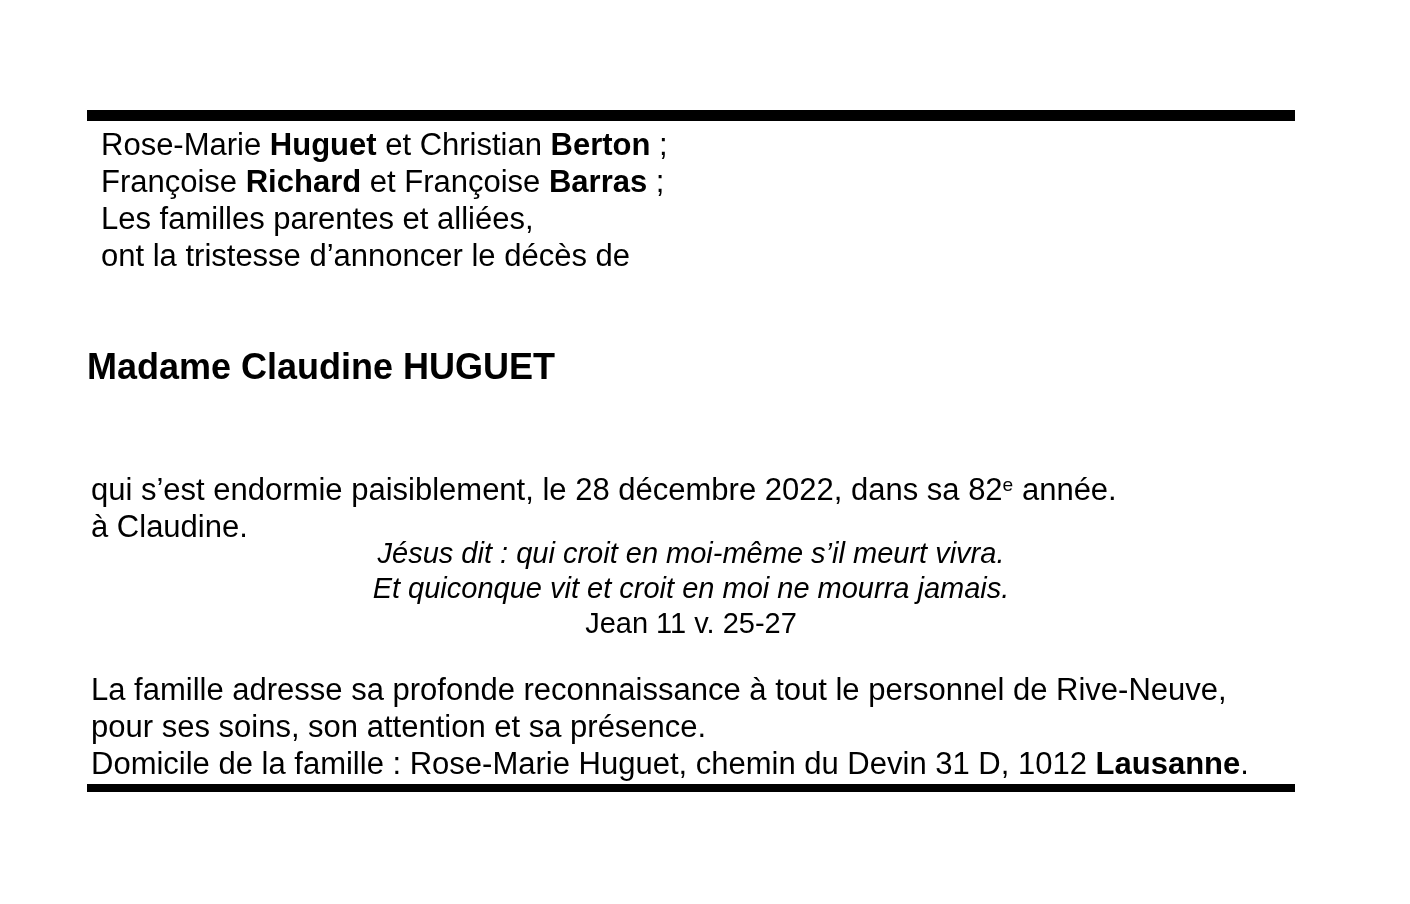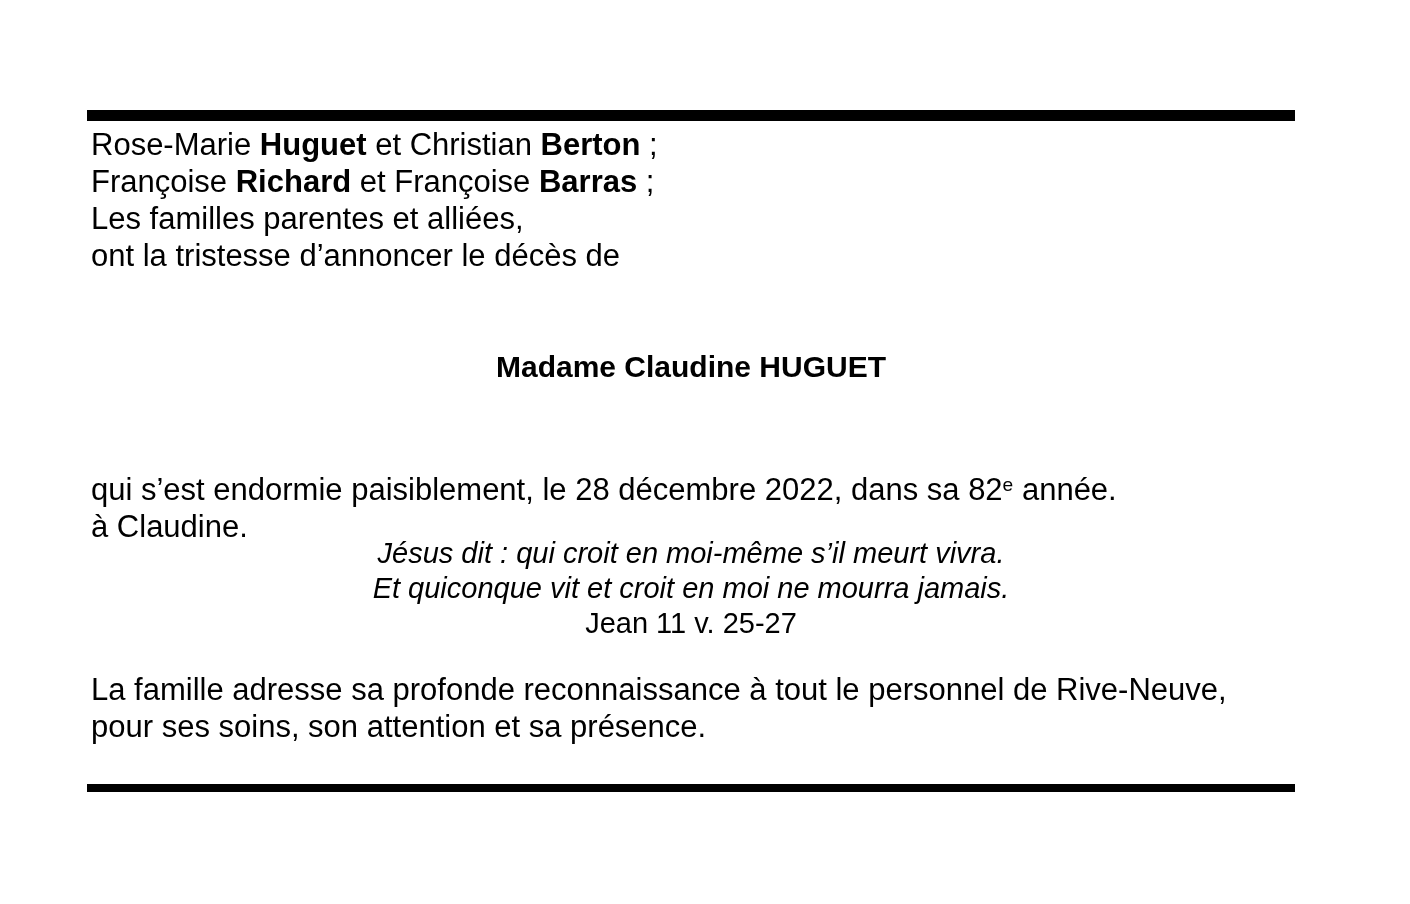"Rose-Marie Huguet et Christian Berton" .intro { left: 91px -> 101px }
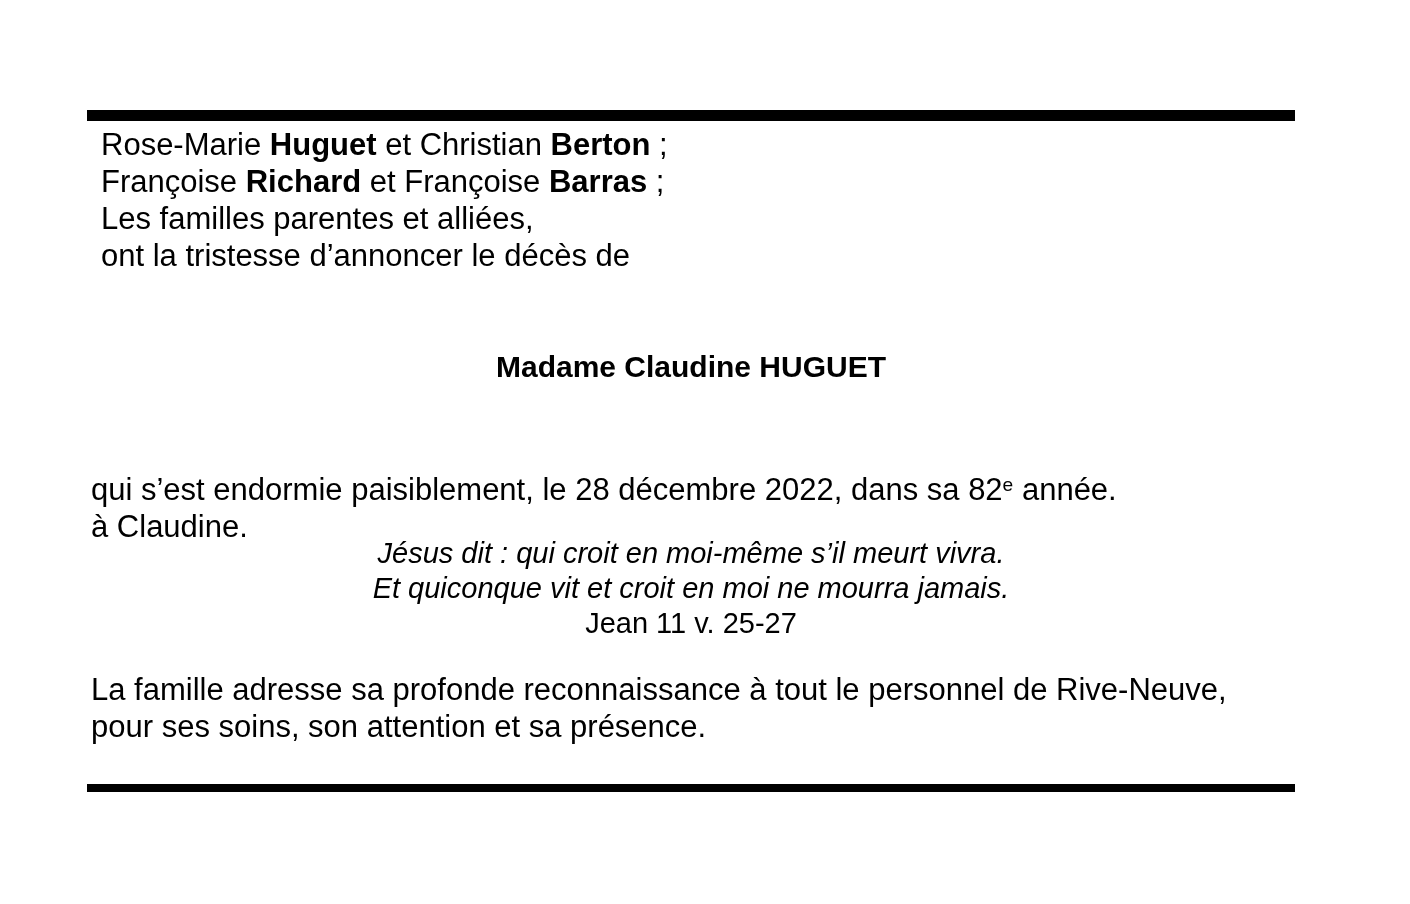"Madame Claudine HUGUET" .title { font-size: 30px -> 36px; text-align: center -> none }
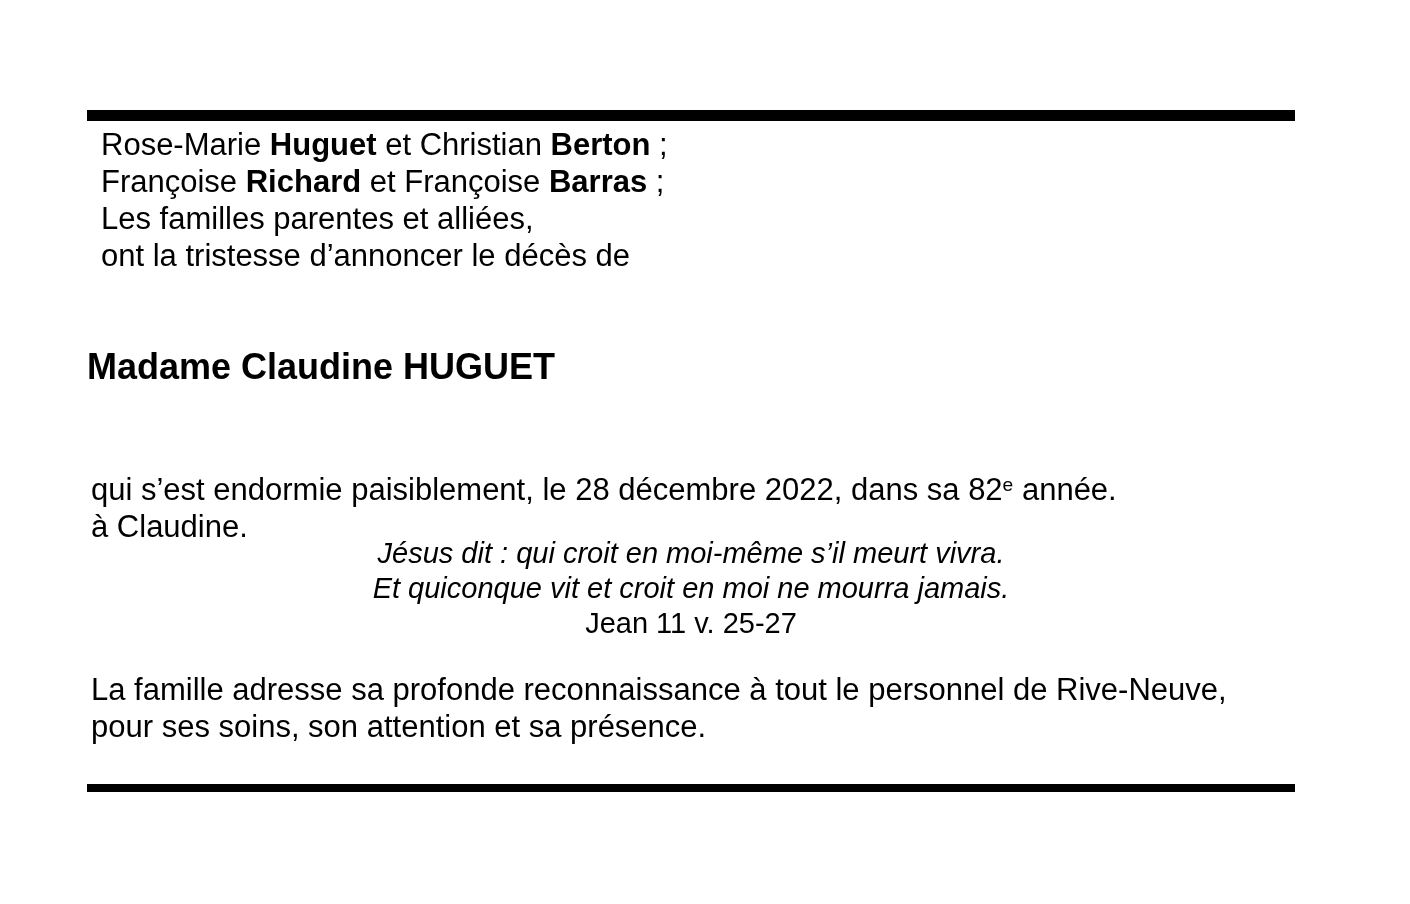"Domicile de la famille :" div.line { html: none -> <div><span>Domicile de la famille : Rose-Marie Huguet, chemin du Devin 31 D, 1012 </span><strong>Lausanne</strong><span>.</span></div> }
